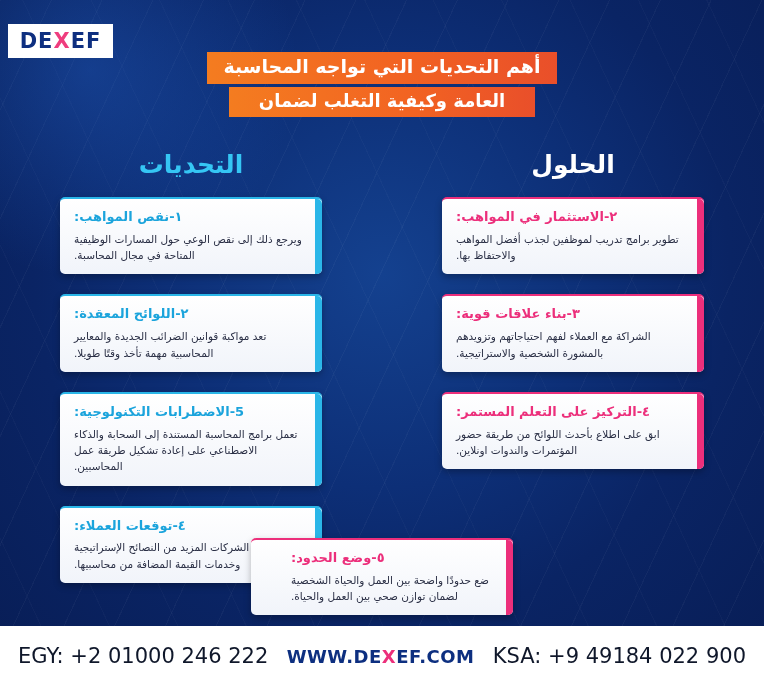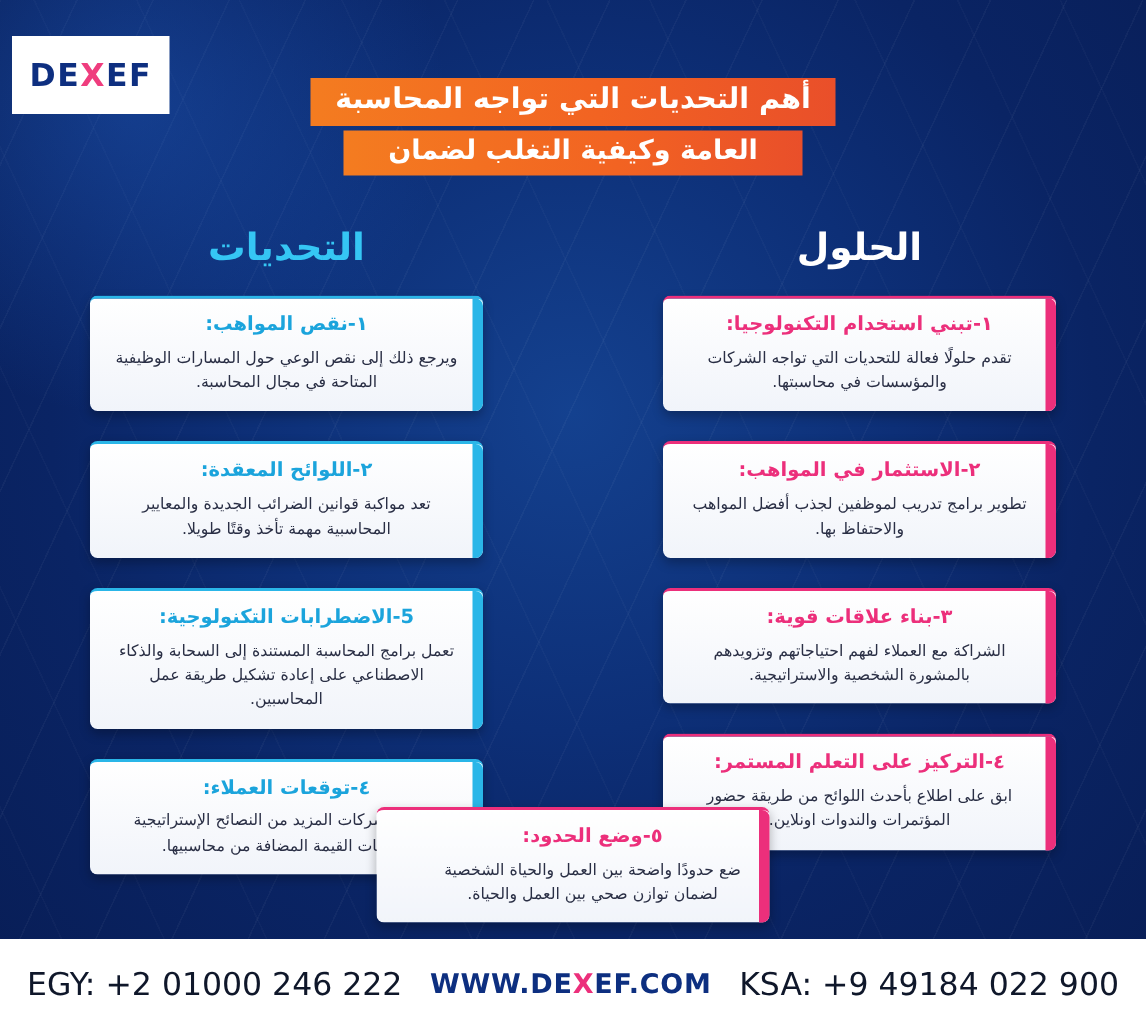"DEXEF" .logo { height: 52px -> 34px }
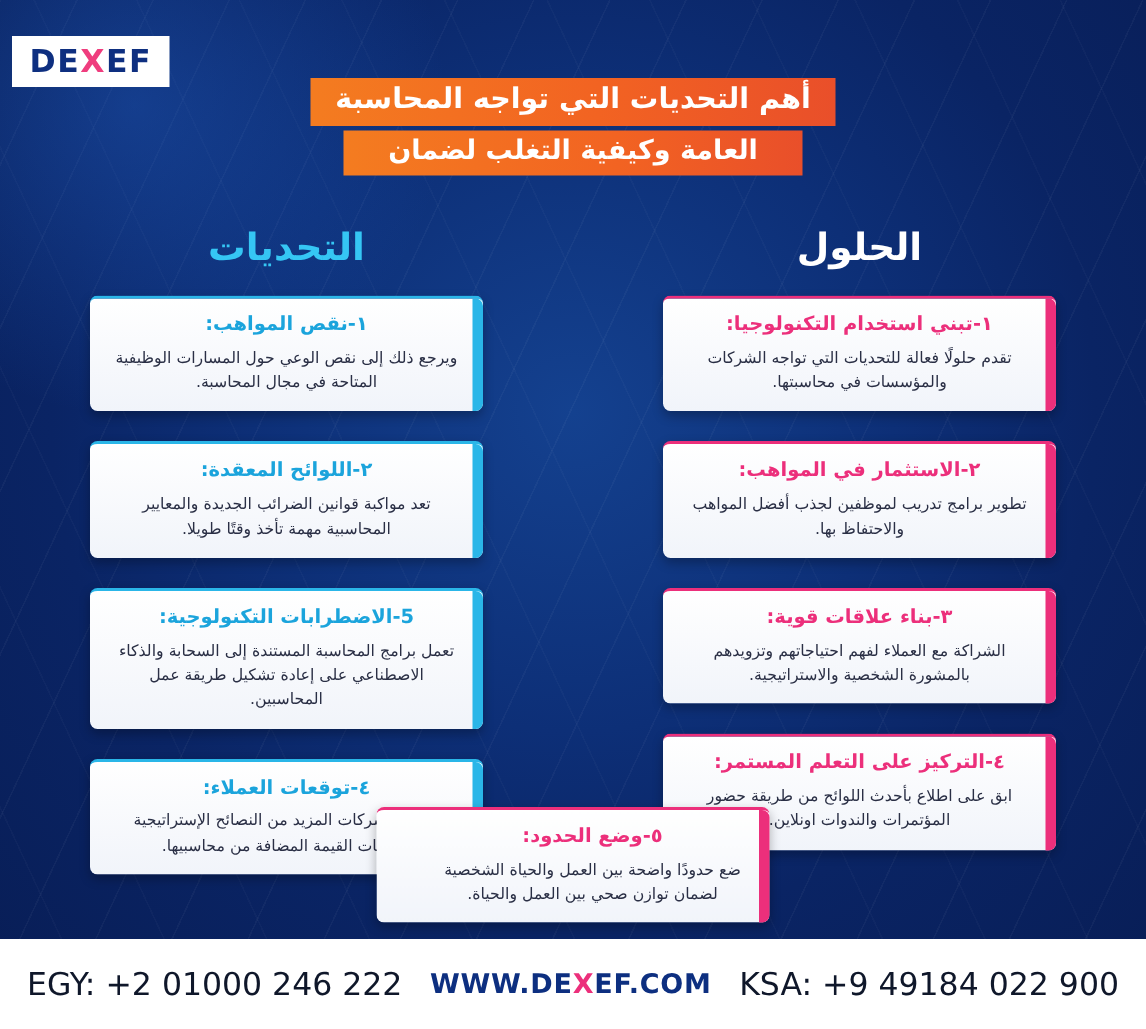"١-نقص المواهب:" .card { text-align: center -> left }
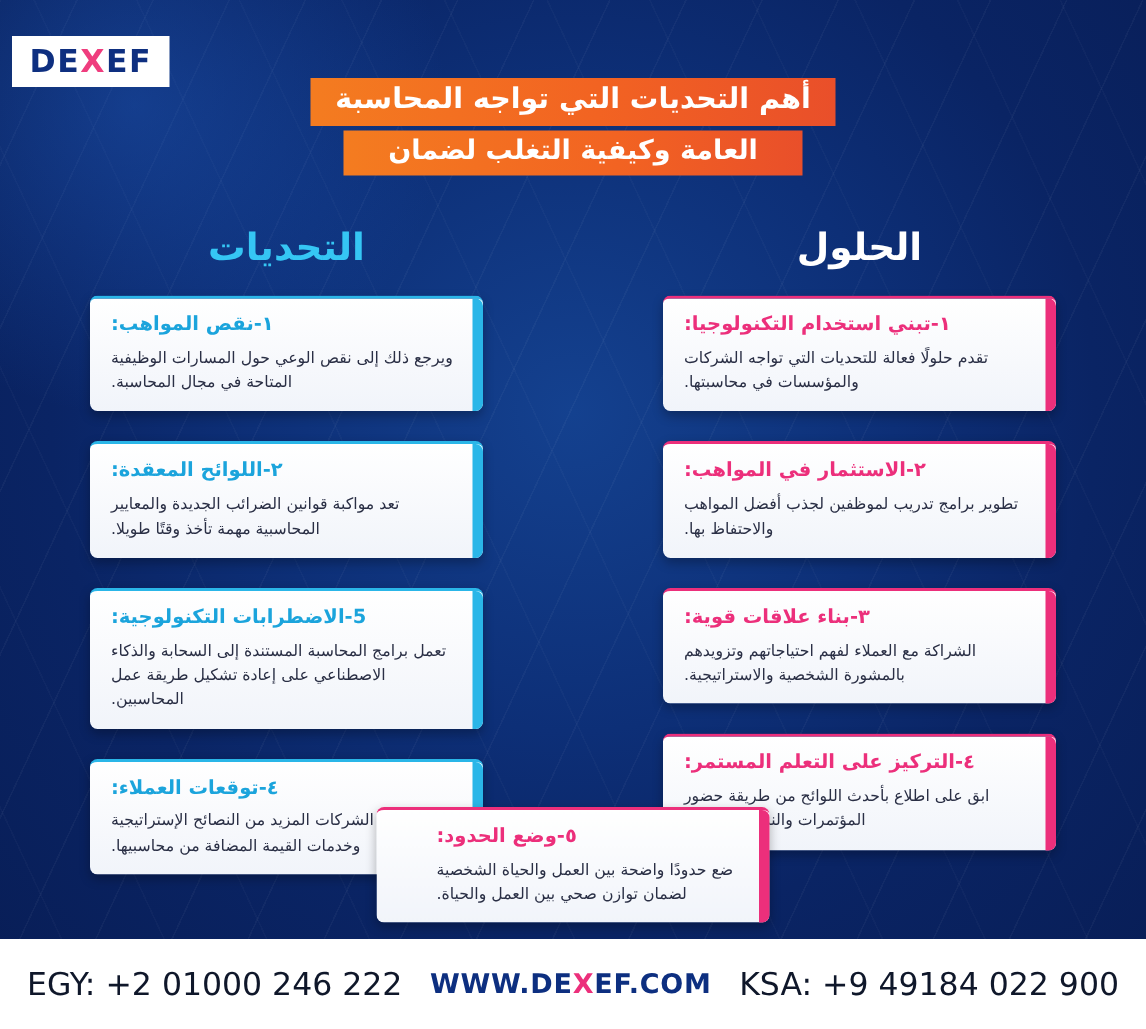"١-تبني استخدام التكنولوجيا:" div.card { html: <div> <span></span> <h3>١-تبني استخدام التكنولوجيا:</h3> <p>تقدم حلولًا فعالة للتحديات التي تواجه الشركات والمؤسسات في محاسبتها.</p> </div> -> none }
